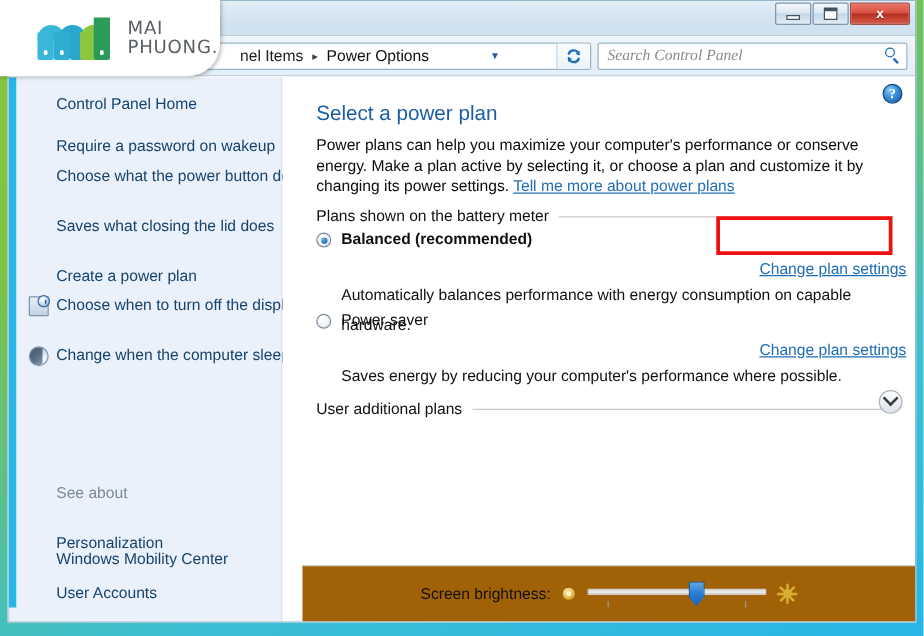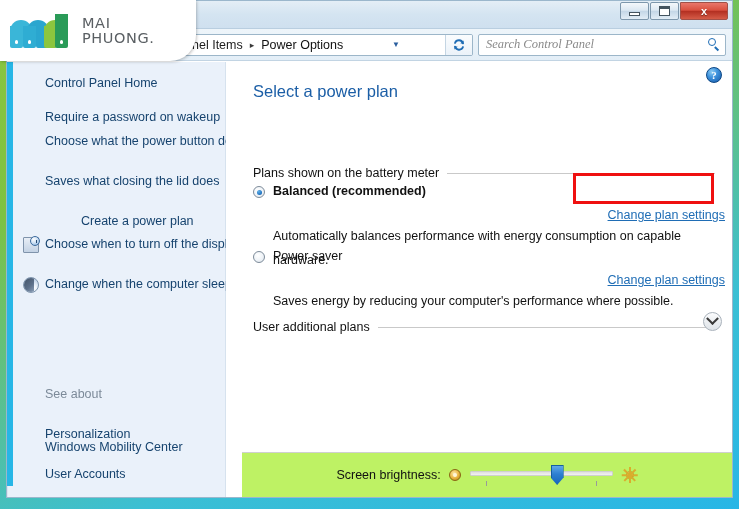"MAI" #logo-tab { padding-left: 10px -> 30px; width: 196px -> 176px }
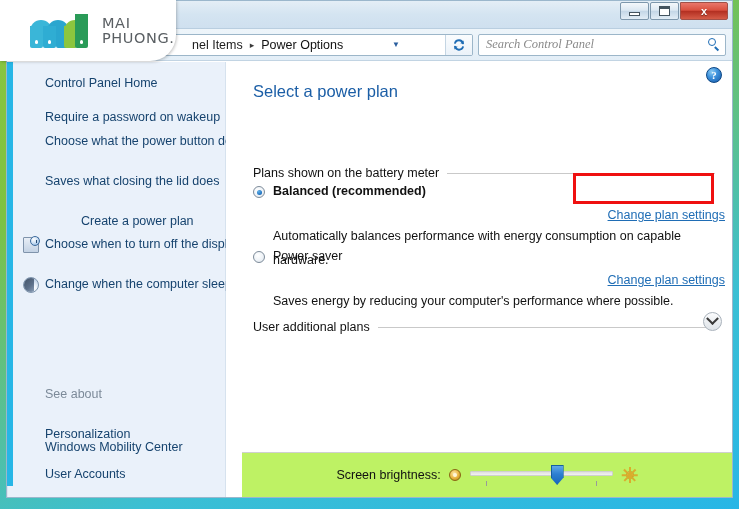"Power plans can help you" div { html: none -> <div> <span>Power plans can help you maximize your computer's performance or conserve energy. Make a plan active by selecting it, or choose a plan and customize it by changing its power settings. </span><a>Tell me more about power plans</a> </div> }
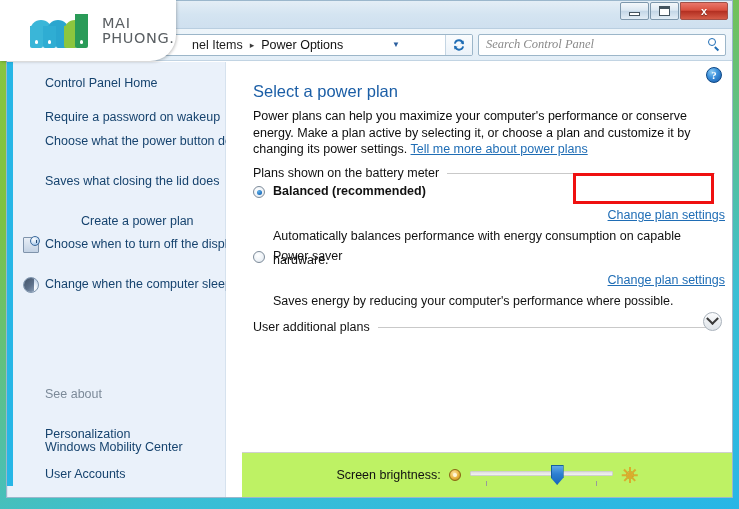"Create a power plan" div.sb-link { margin-left: 36px -> none }
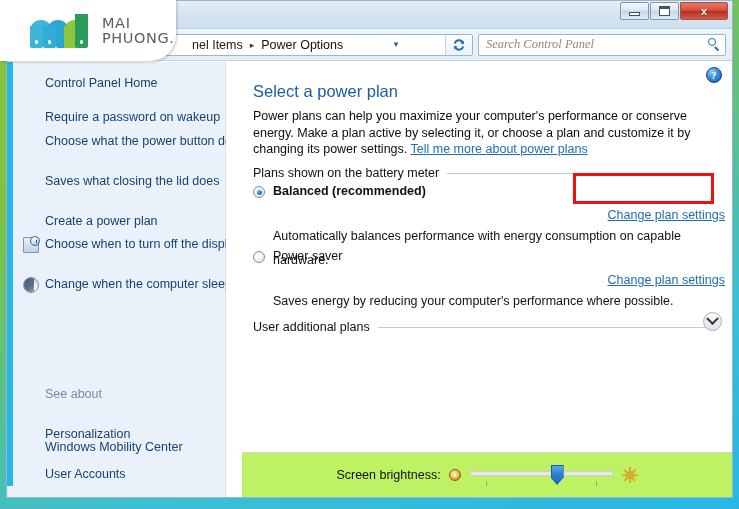"Screen brightness:" #brightbar { background: #bef264 -> #a16207 }
